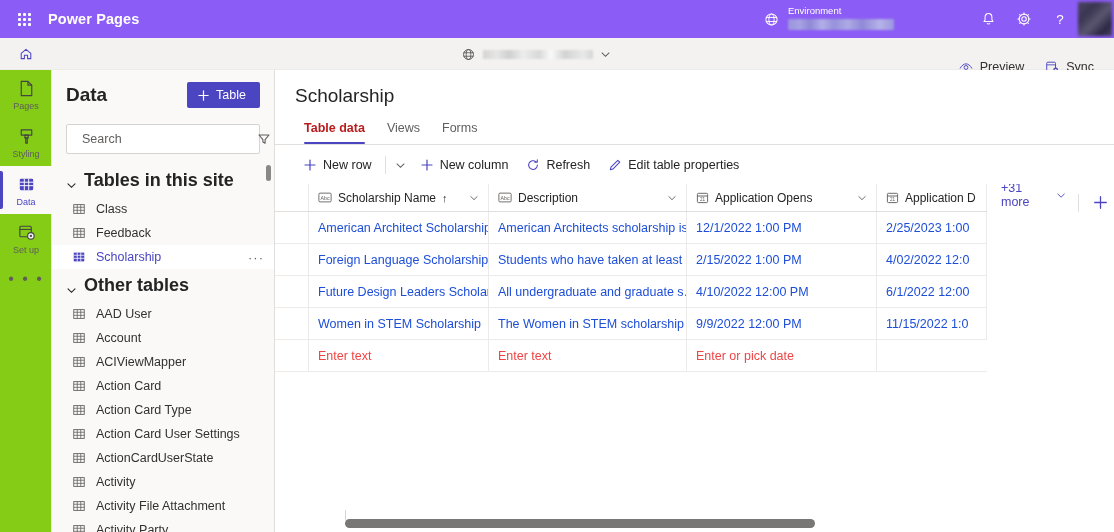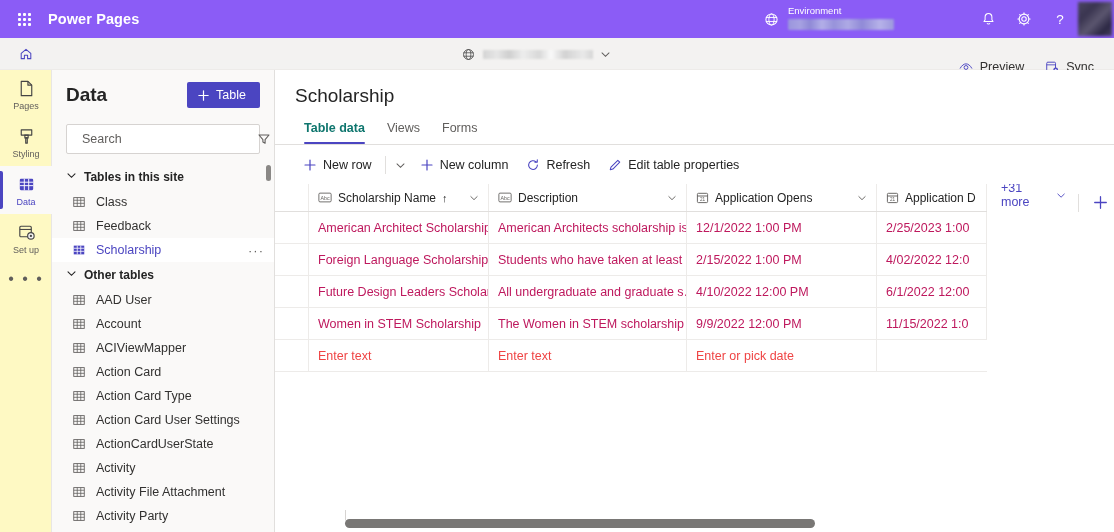"Pages" .rail { background: #fef9c3 -> #84cc16 }
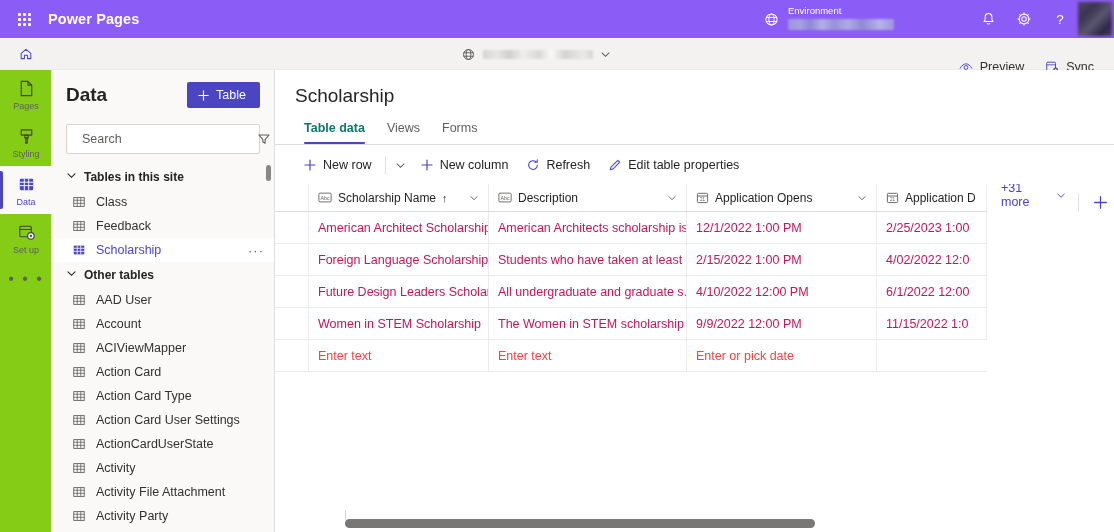"Table data" .tab.active { color: #0f766e -> #b91c1c }
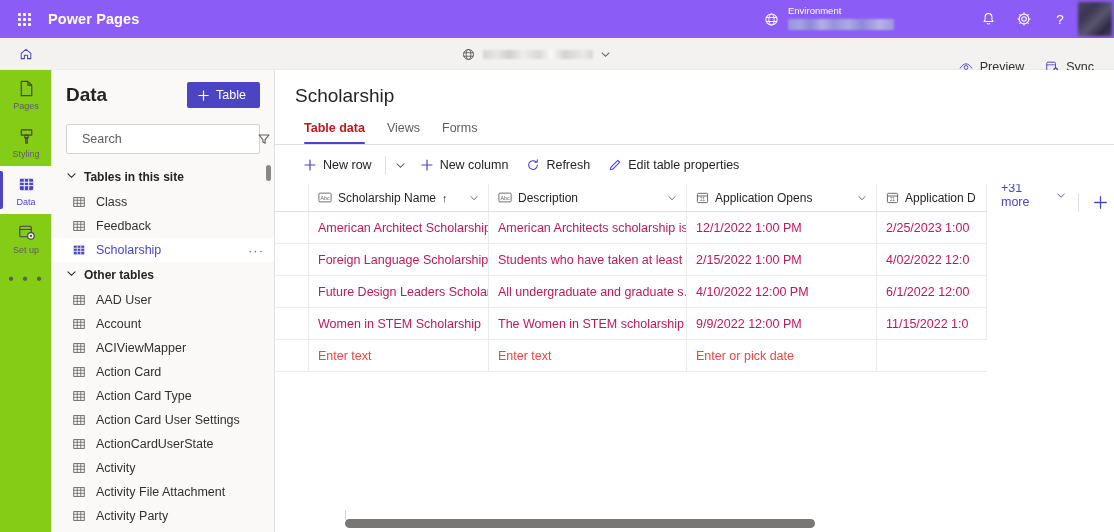"Tables in this site" .group-head { align-items: flex-start -> flex-end; font-size: 12px -> 18px }
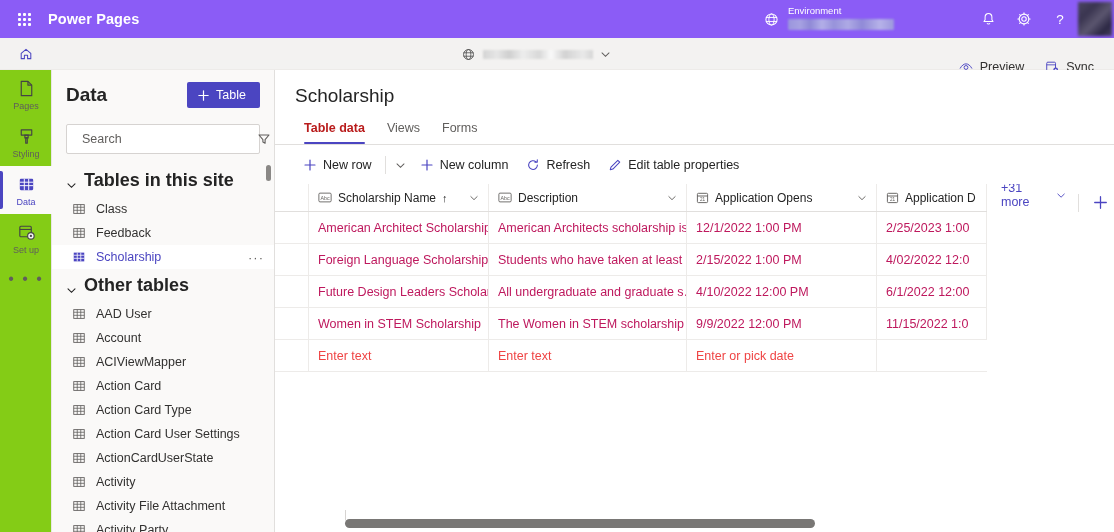"American Architect Scholarship" .cell { color: #be185d -> #1d4ed8 }
